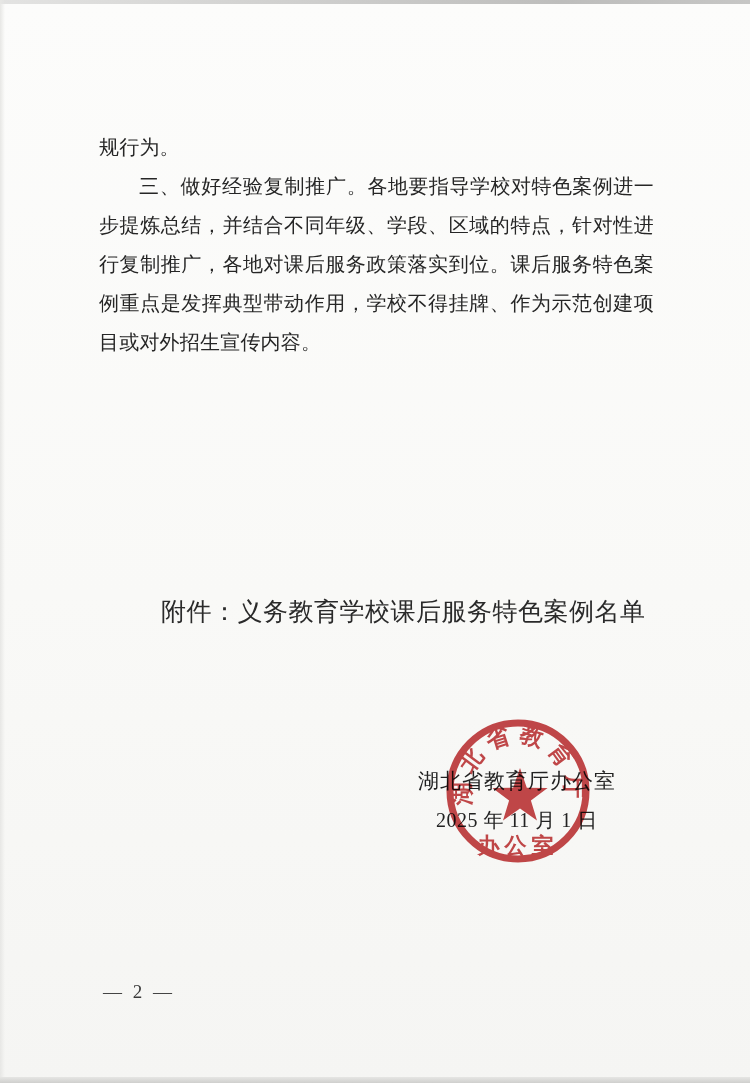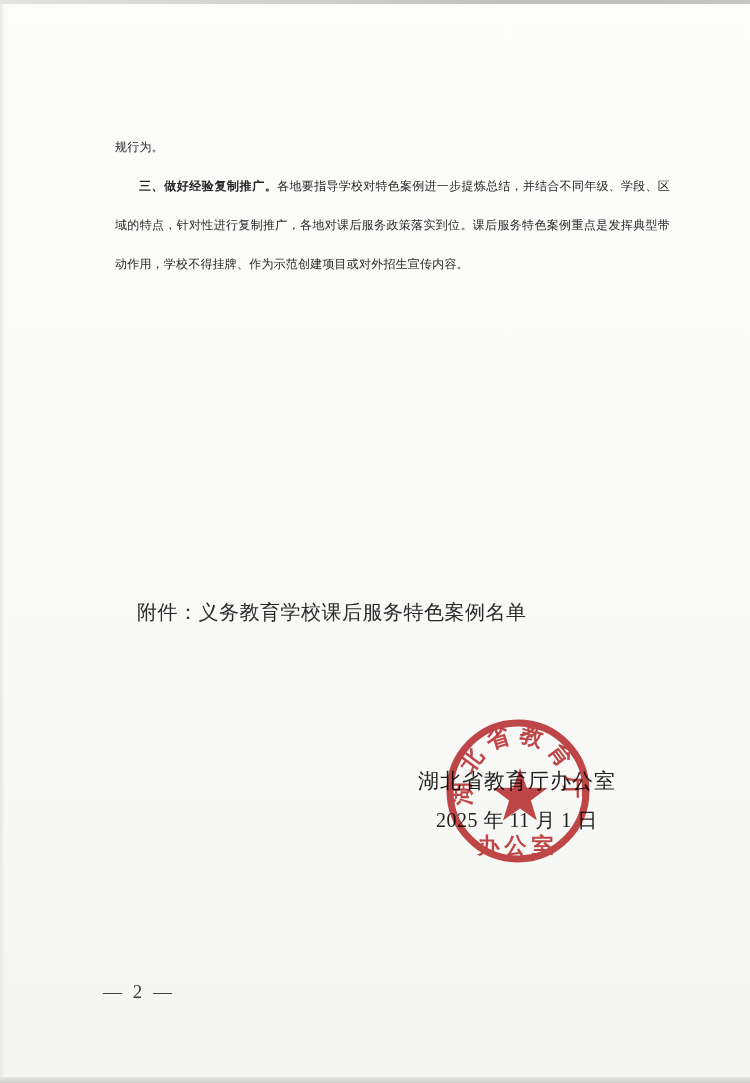"规行为。" .body-text { font-size: 12px -> 20px; left: 115px -> 99px }
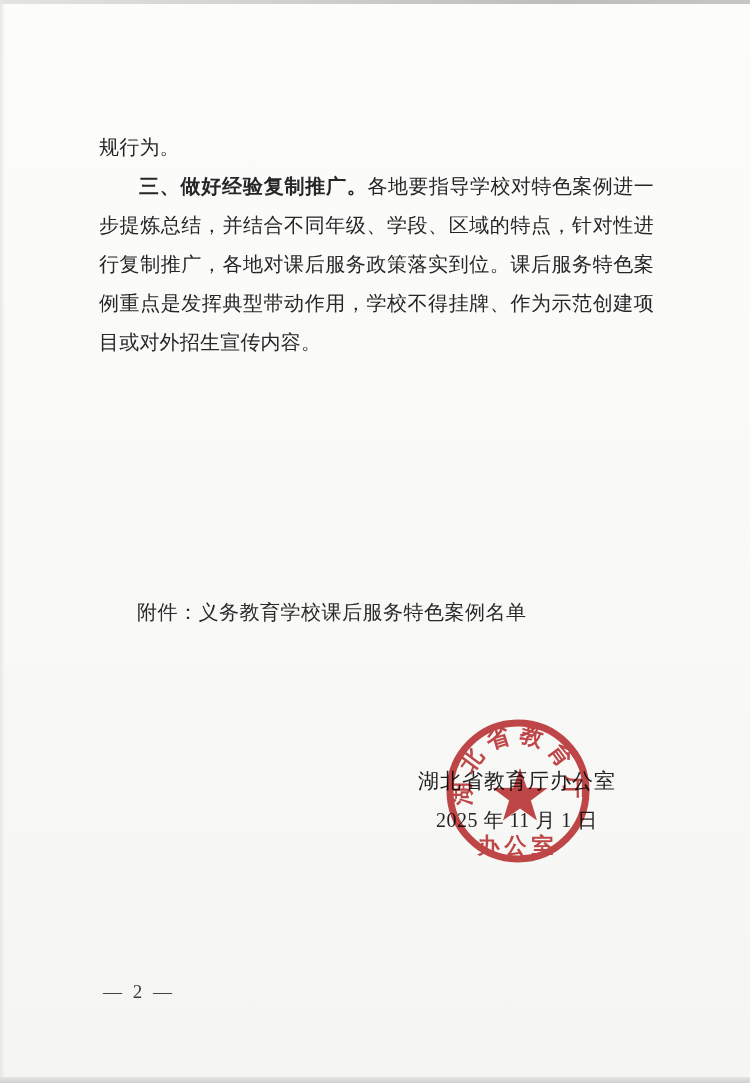"三、做好经验复制推广。" .lead { font-weight: 700 -> 400 }
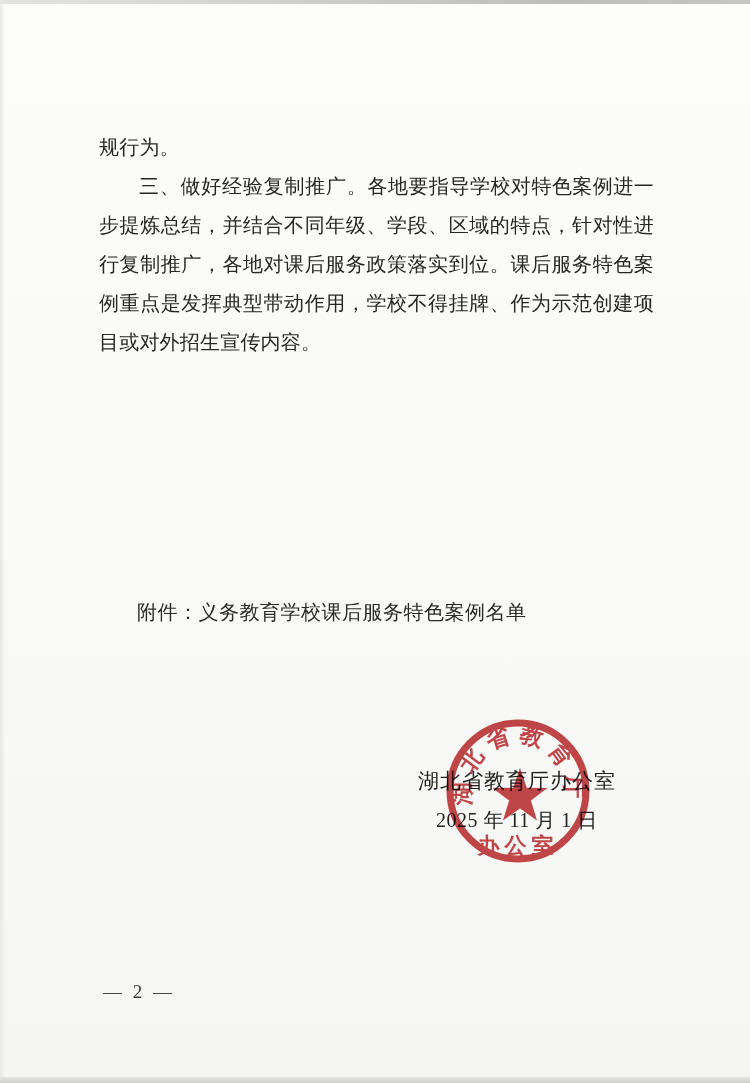"附件：义务教育学校课后服务特色案例名单" .attachment { font-size: 20px -> 25px; left: 137px -> 161px }
